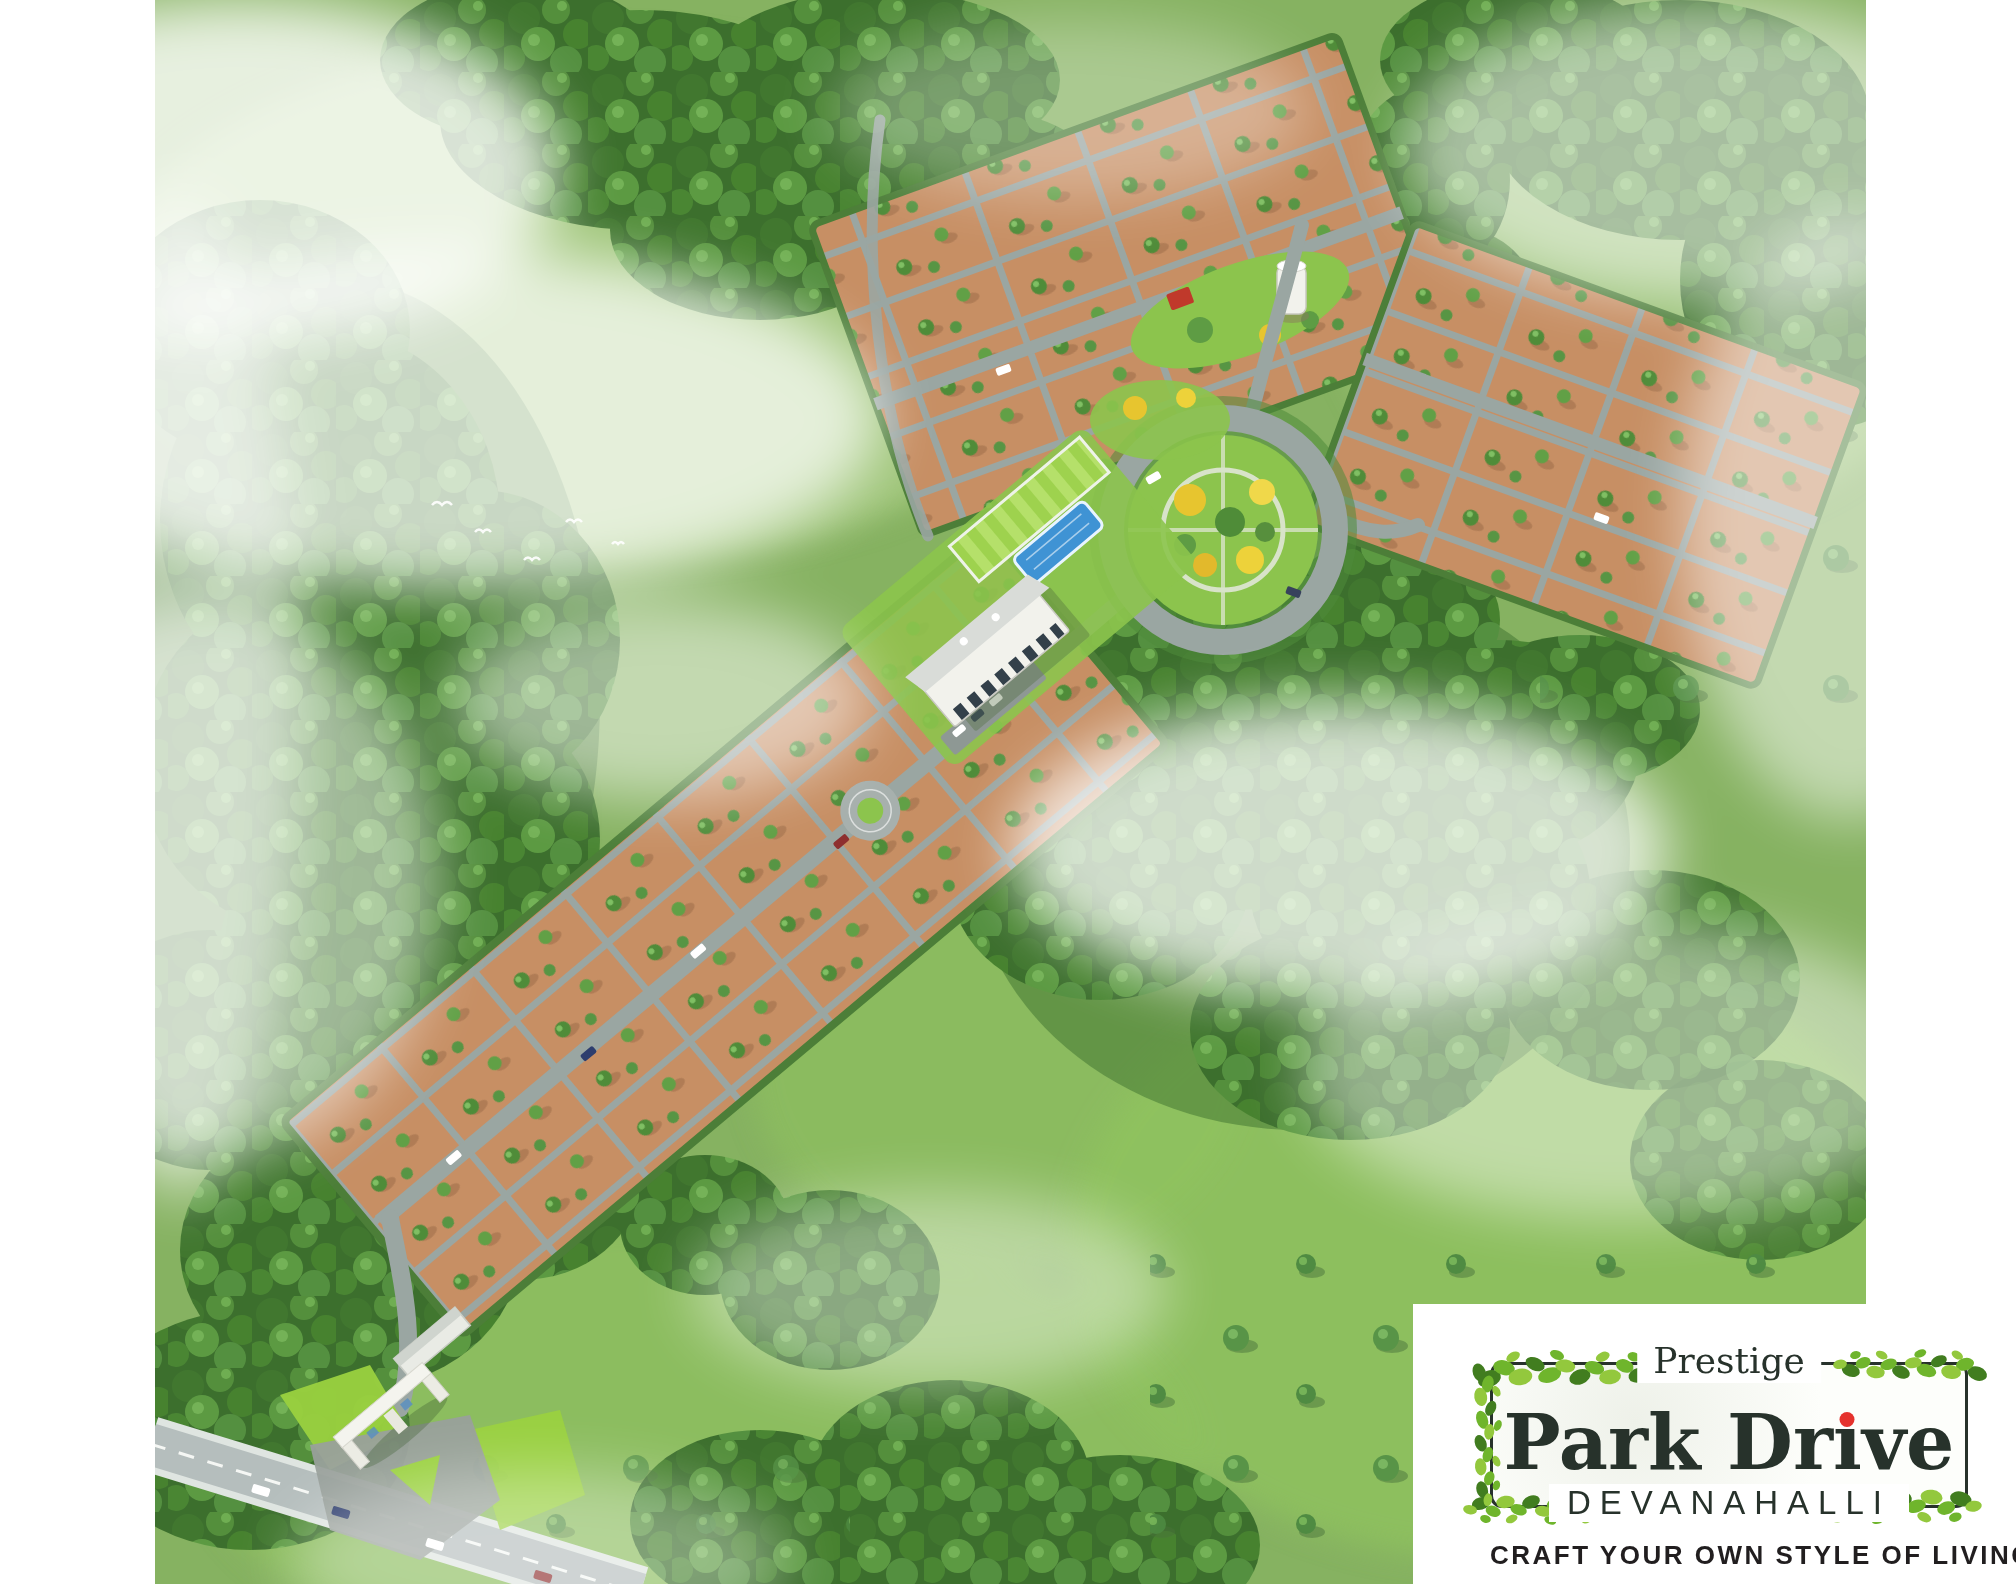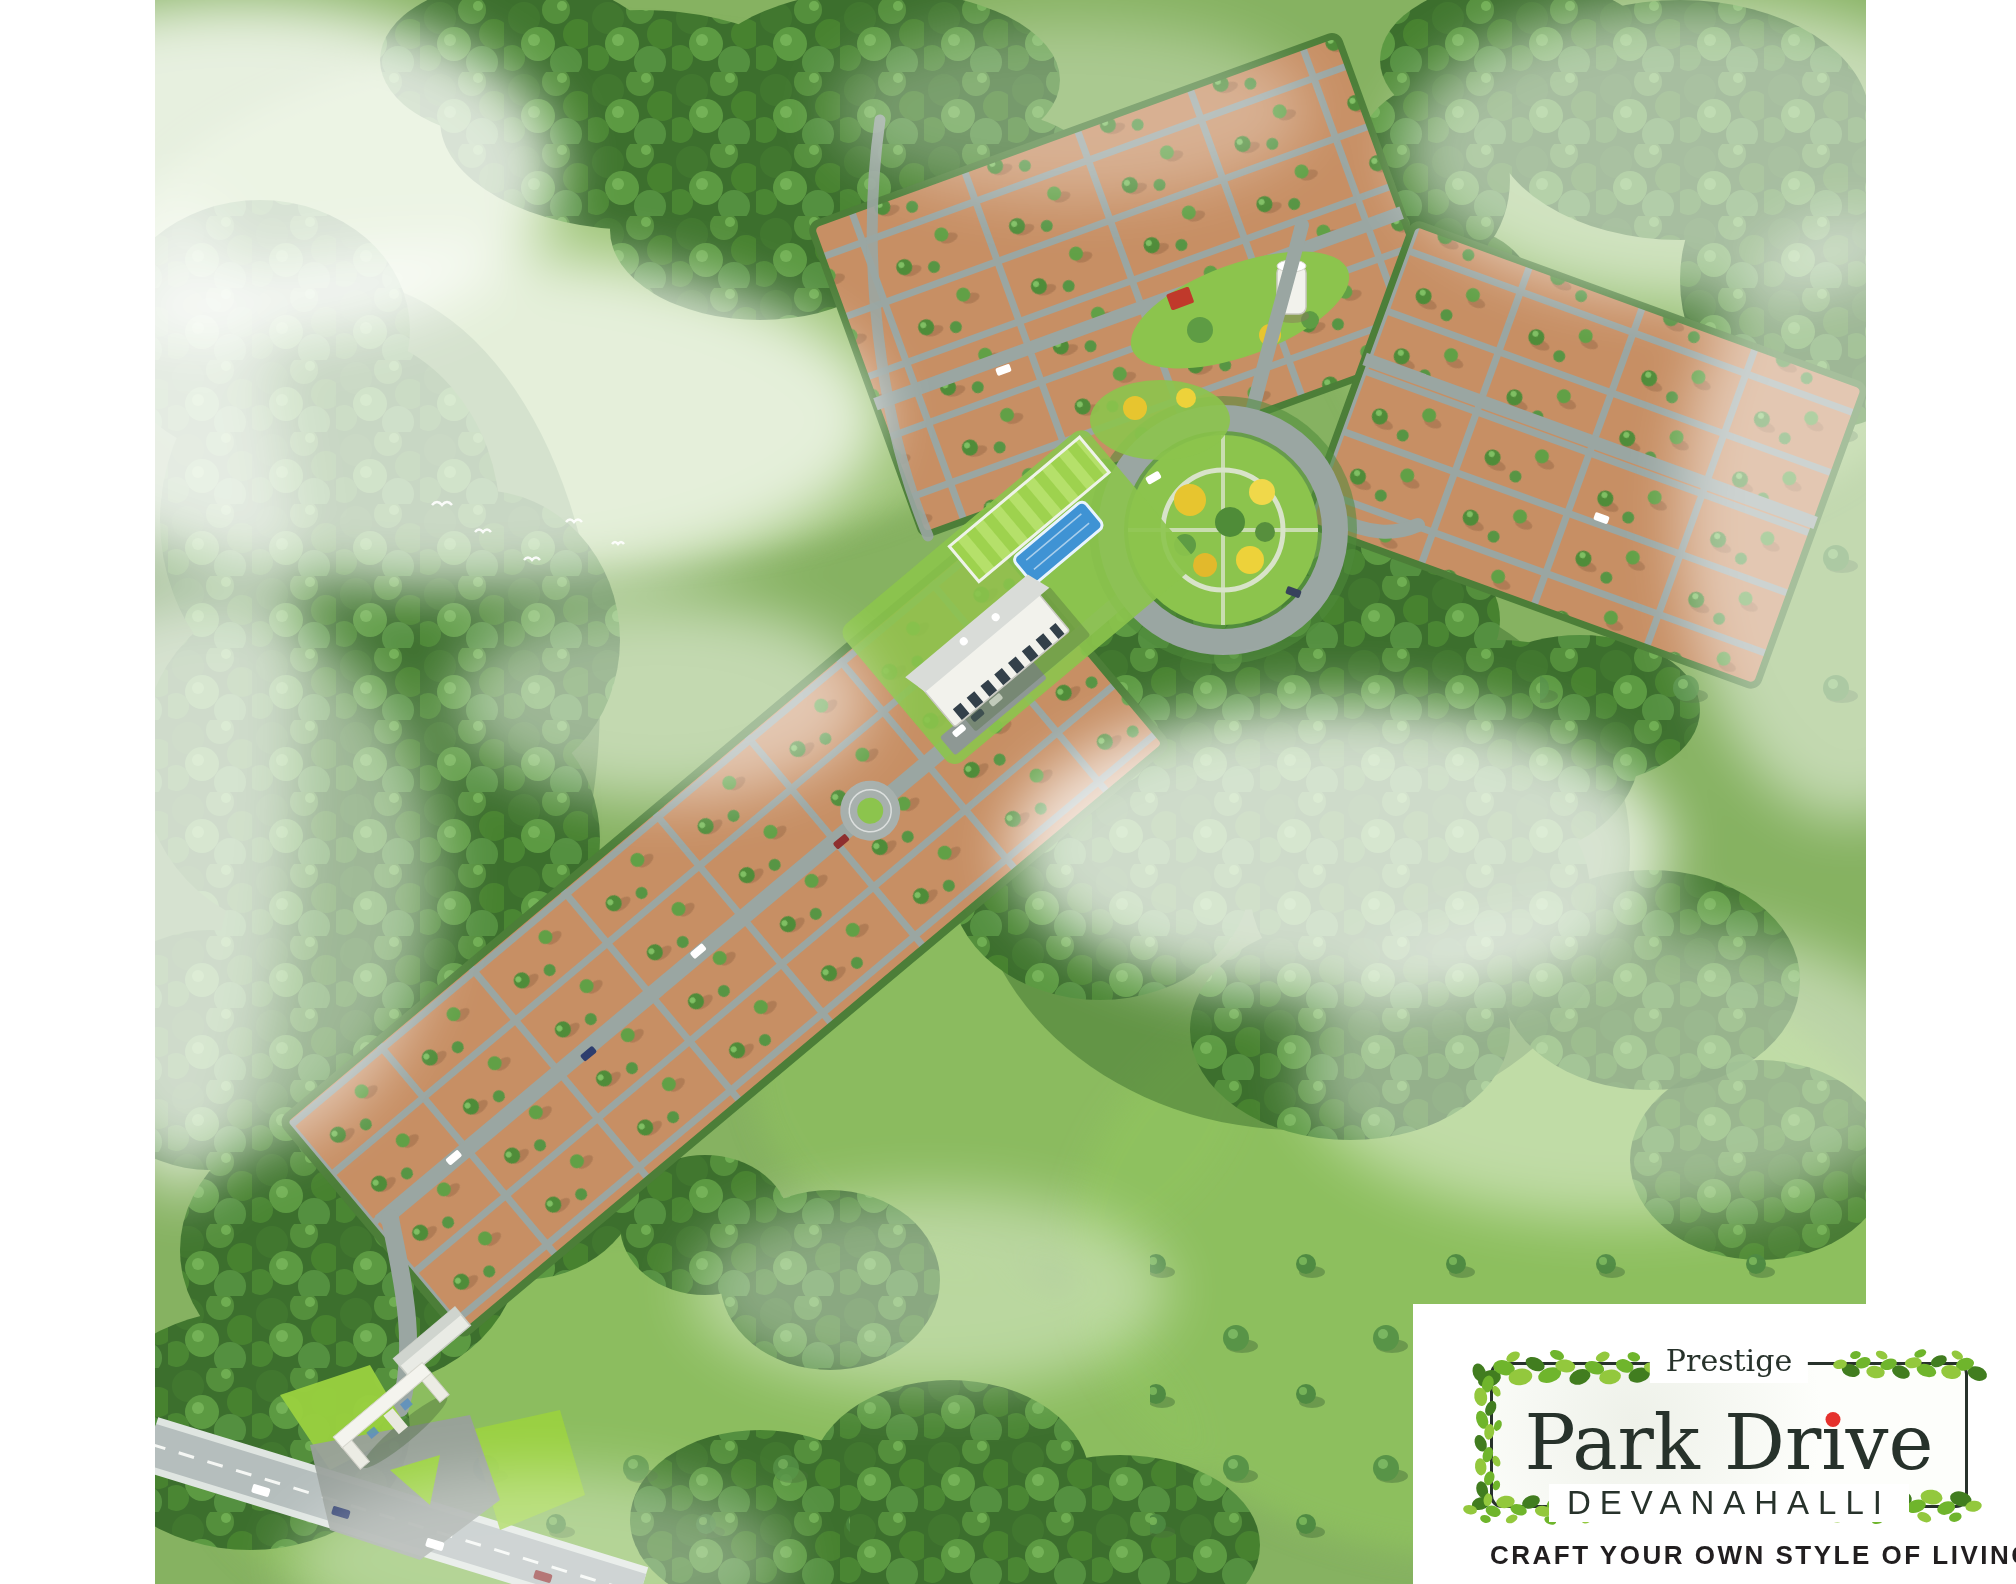"Prestige" .brand { font-size: 30px -> 36px }
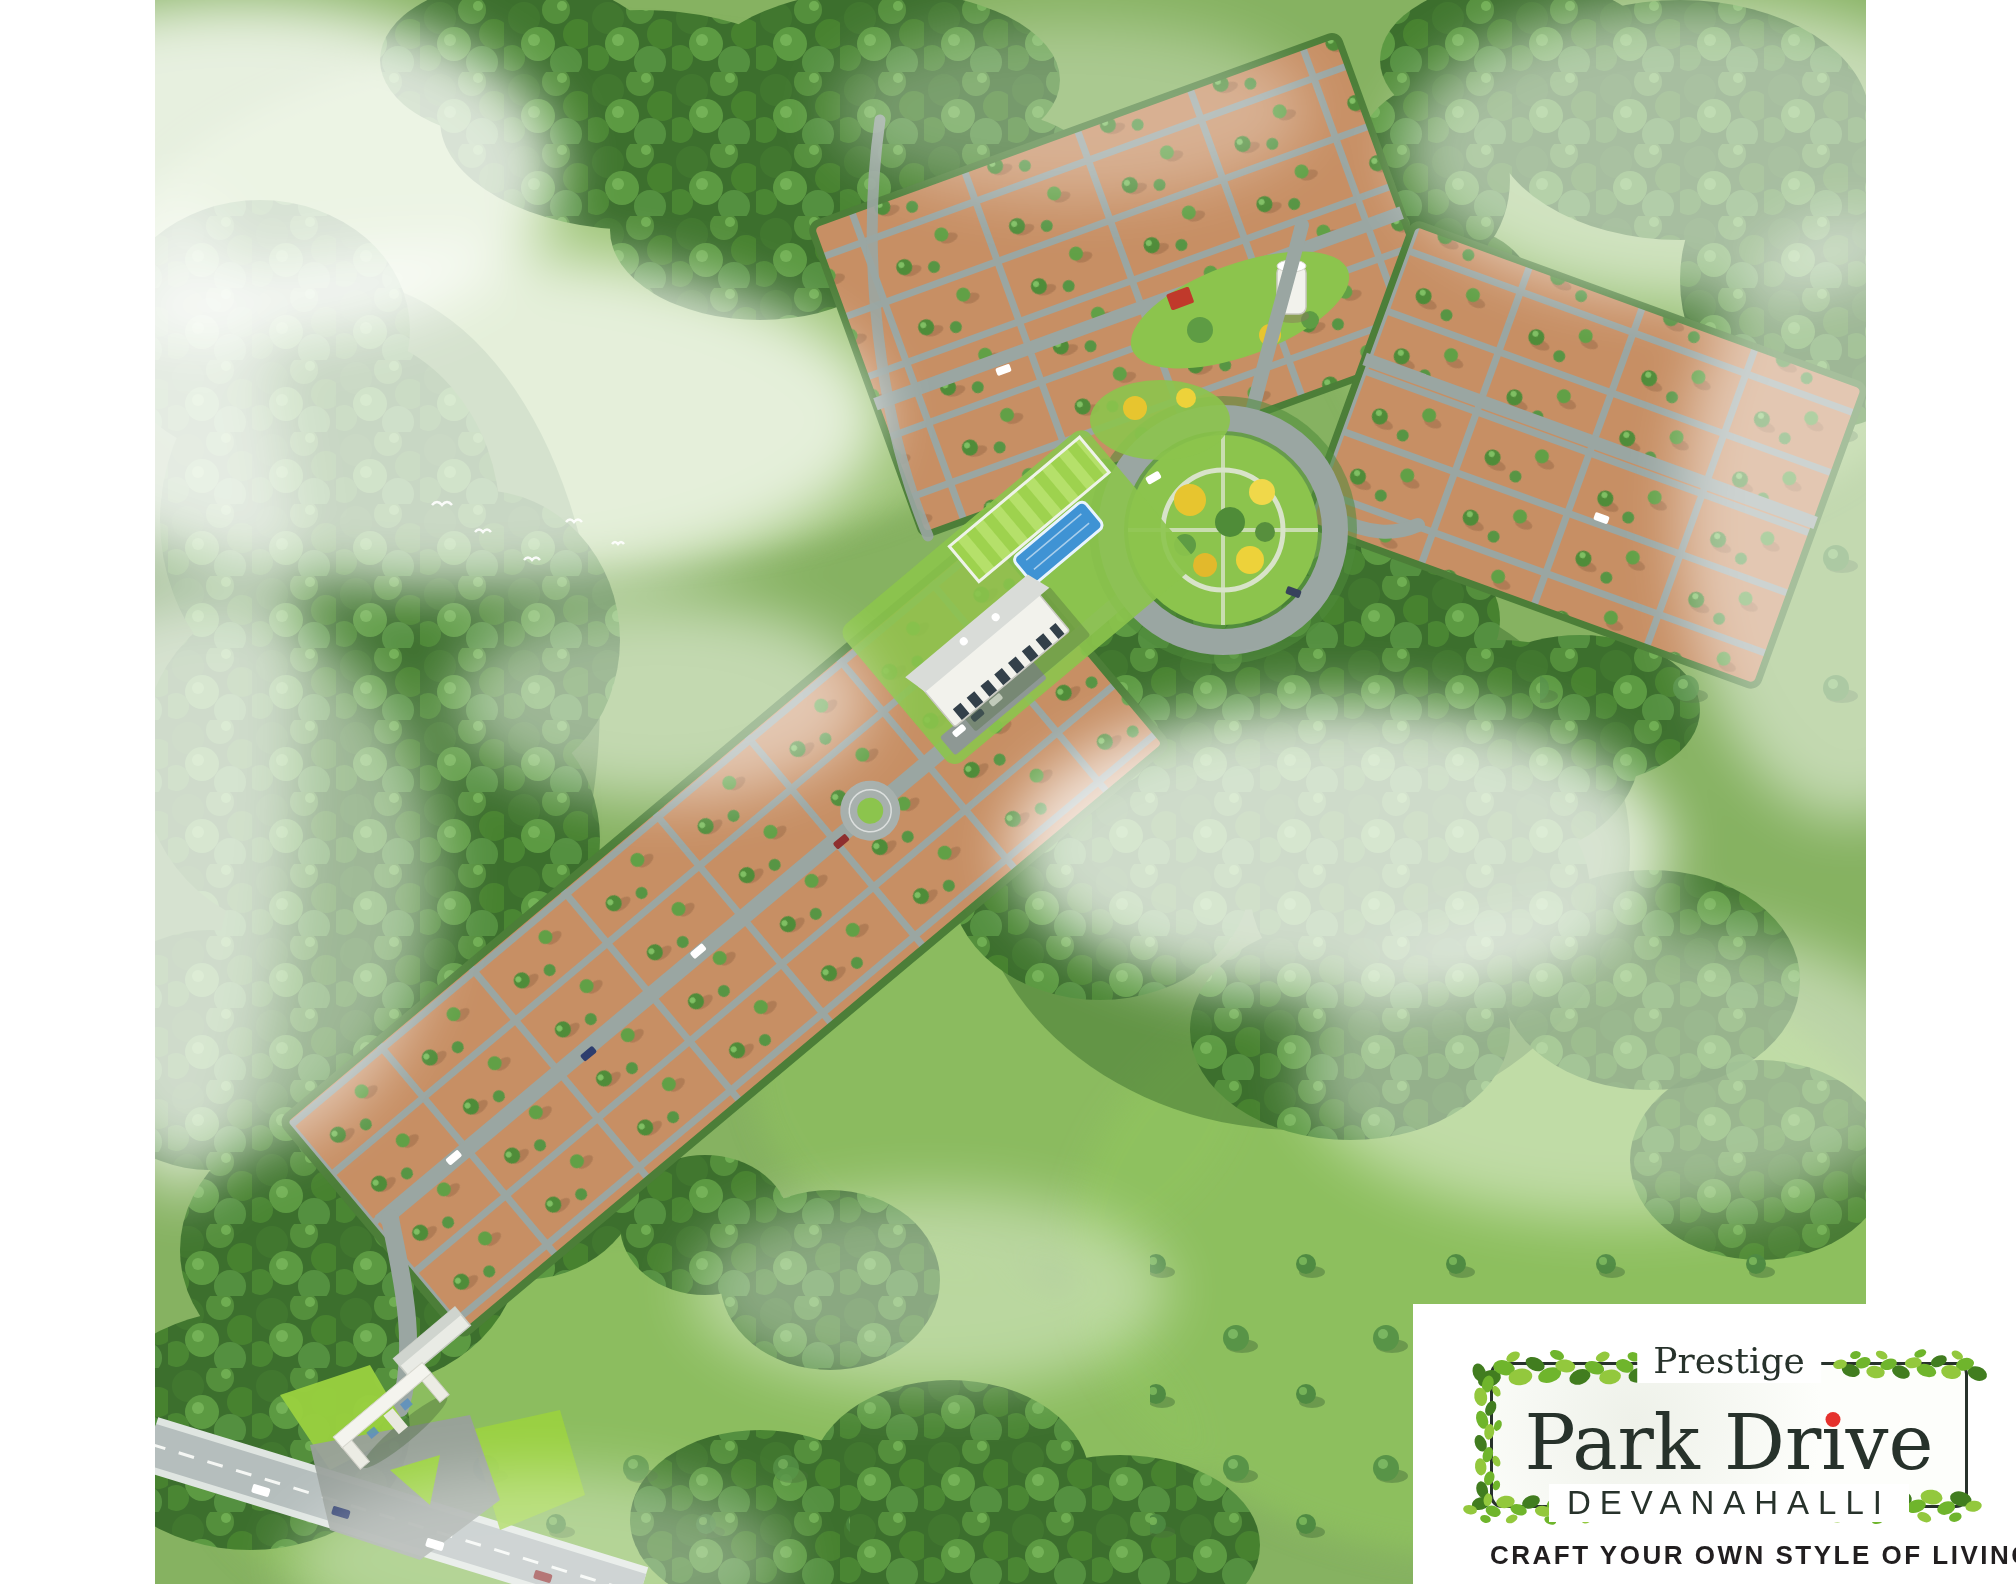"Park Drıve" .project { font-weight: 400 -> 700 }
